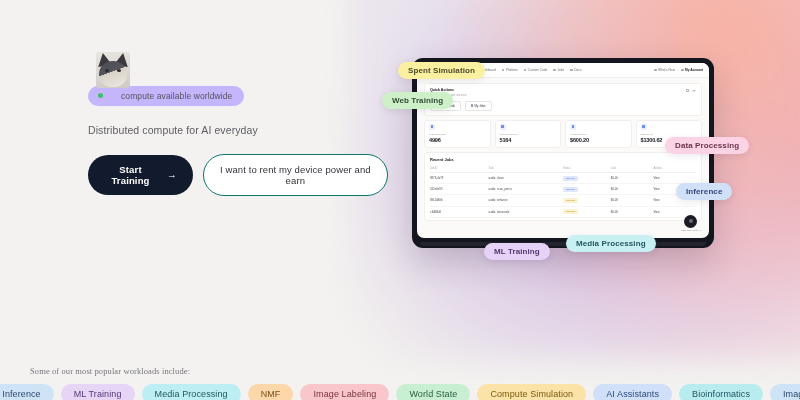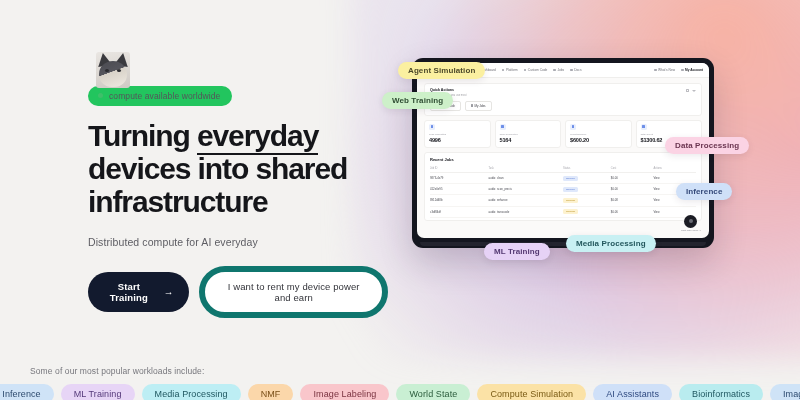"Agent Simulation" div.callout { text: Agent -> Spent }
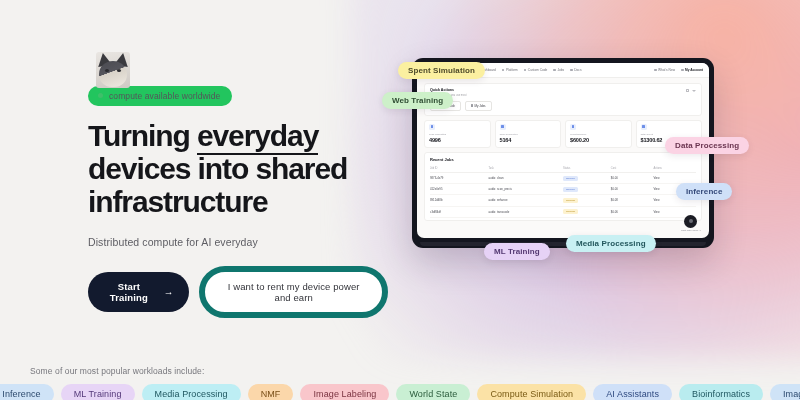"compute available worldwide" .badge-pill { background: #22c55e -> #c4b5fd; gap: 6px -> 18px }
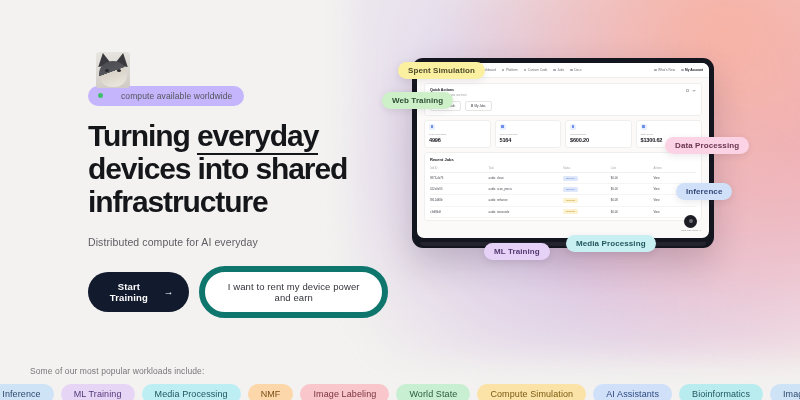"Turning everyday" h1.headline { html: <h1> <span>Turning </span><span>everyday</span><br> <span>devices into shared infrastructure</span> </h1> -> none }
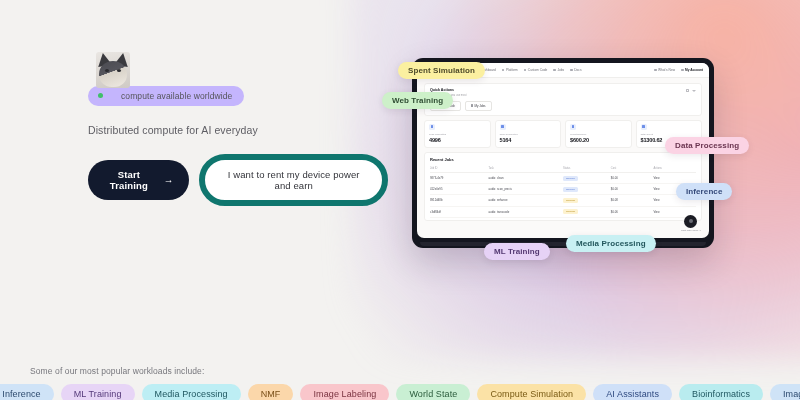"I want to rent my" .btn-secondary { border: 6px solid #0f766e -> 1px solid #0f766e }
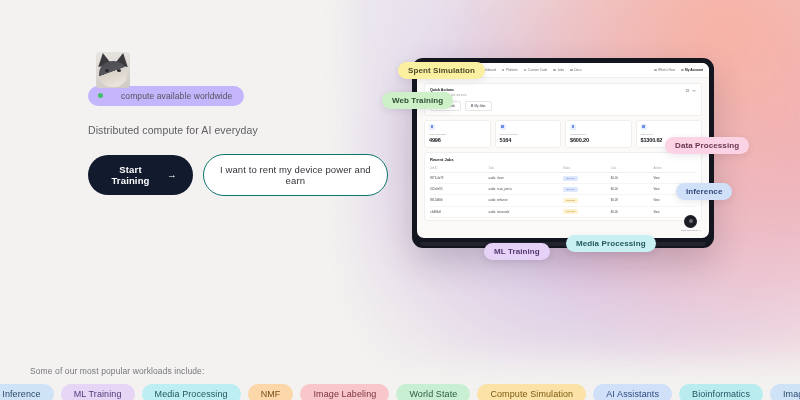"Some of our most popular" .workloads-label { font-family: none -> Liberation Serif, serif }
